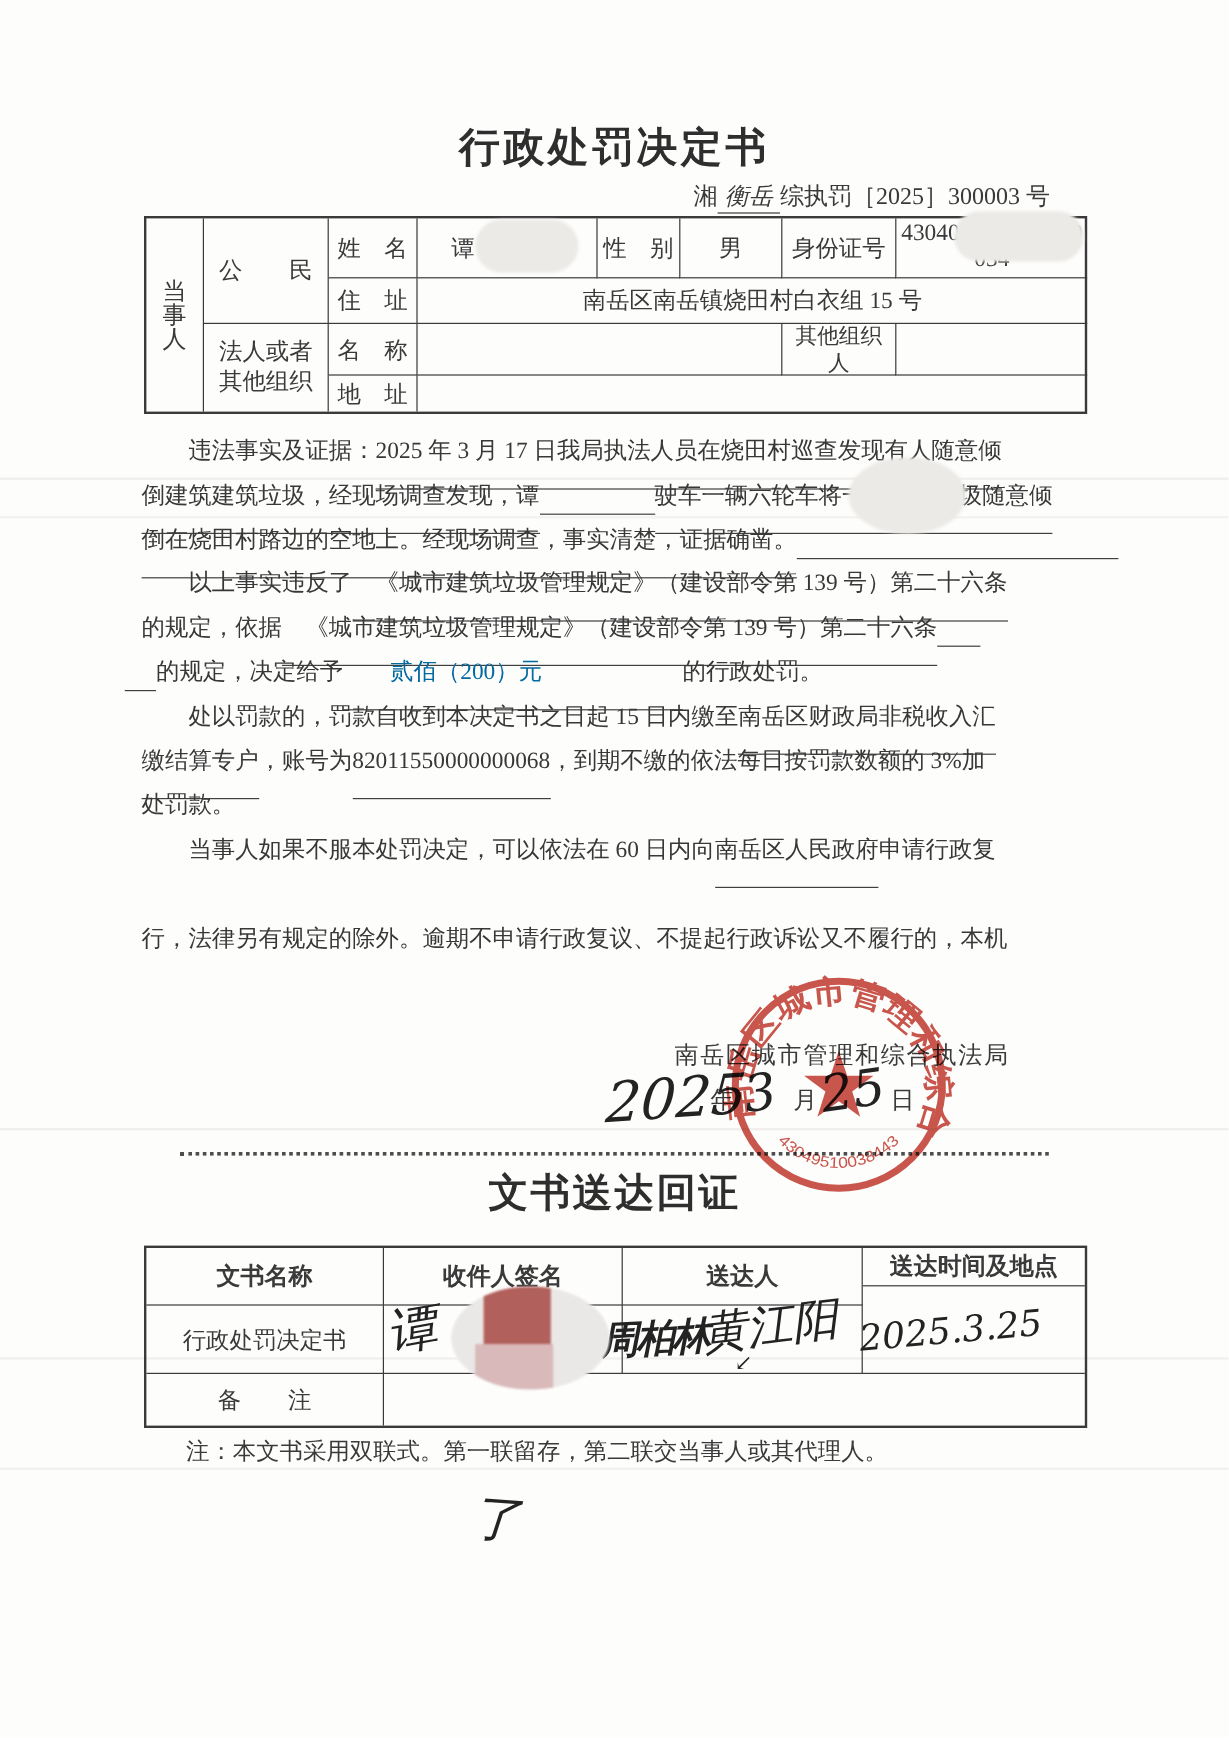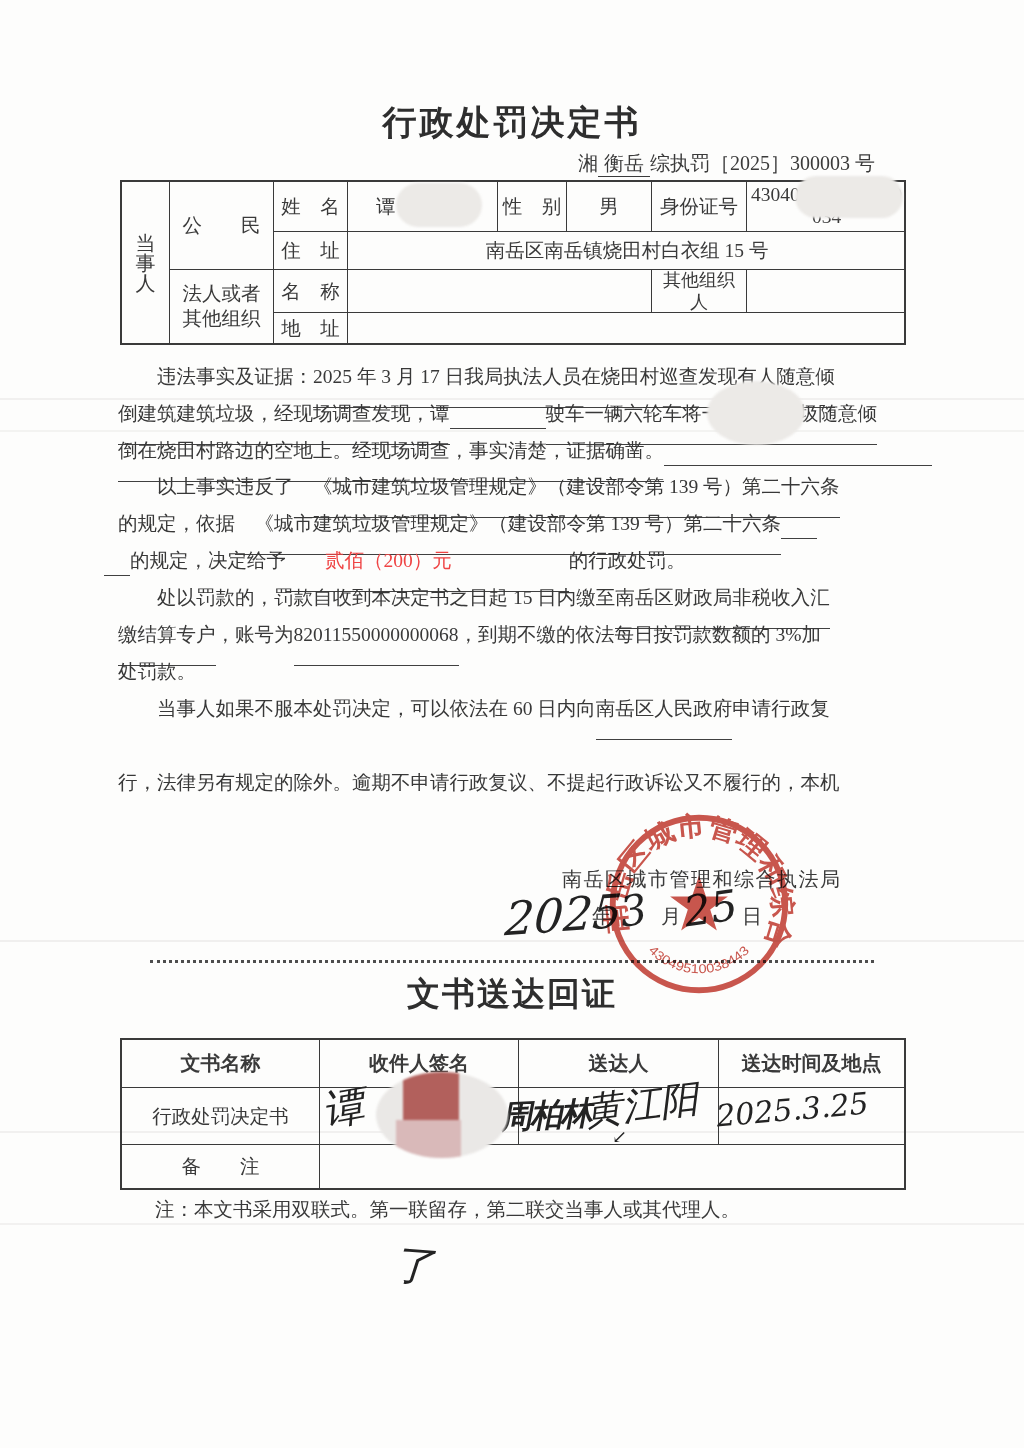"衡岳" .doc-no .u2 { font-style: none -> italic }
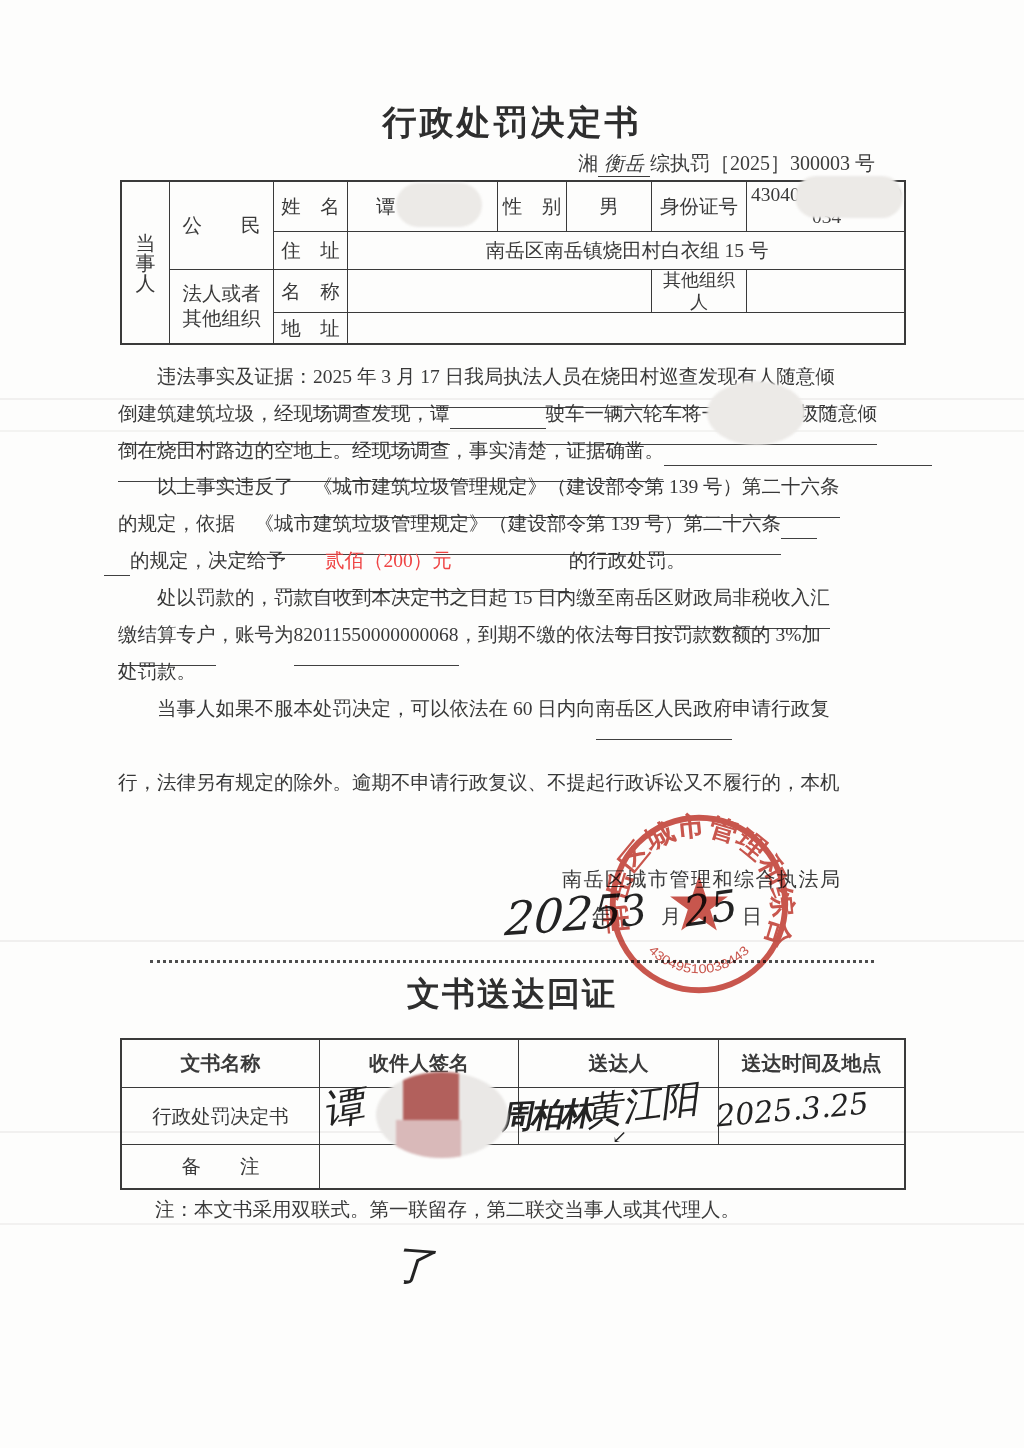"贰佰（200）元" .gray { color: #ef4444 -> #0369a1 }
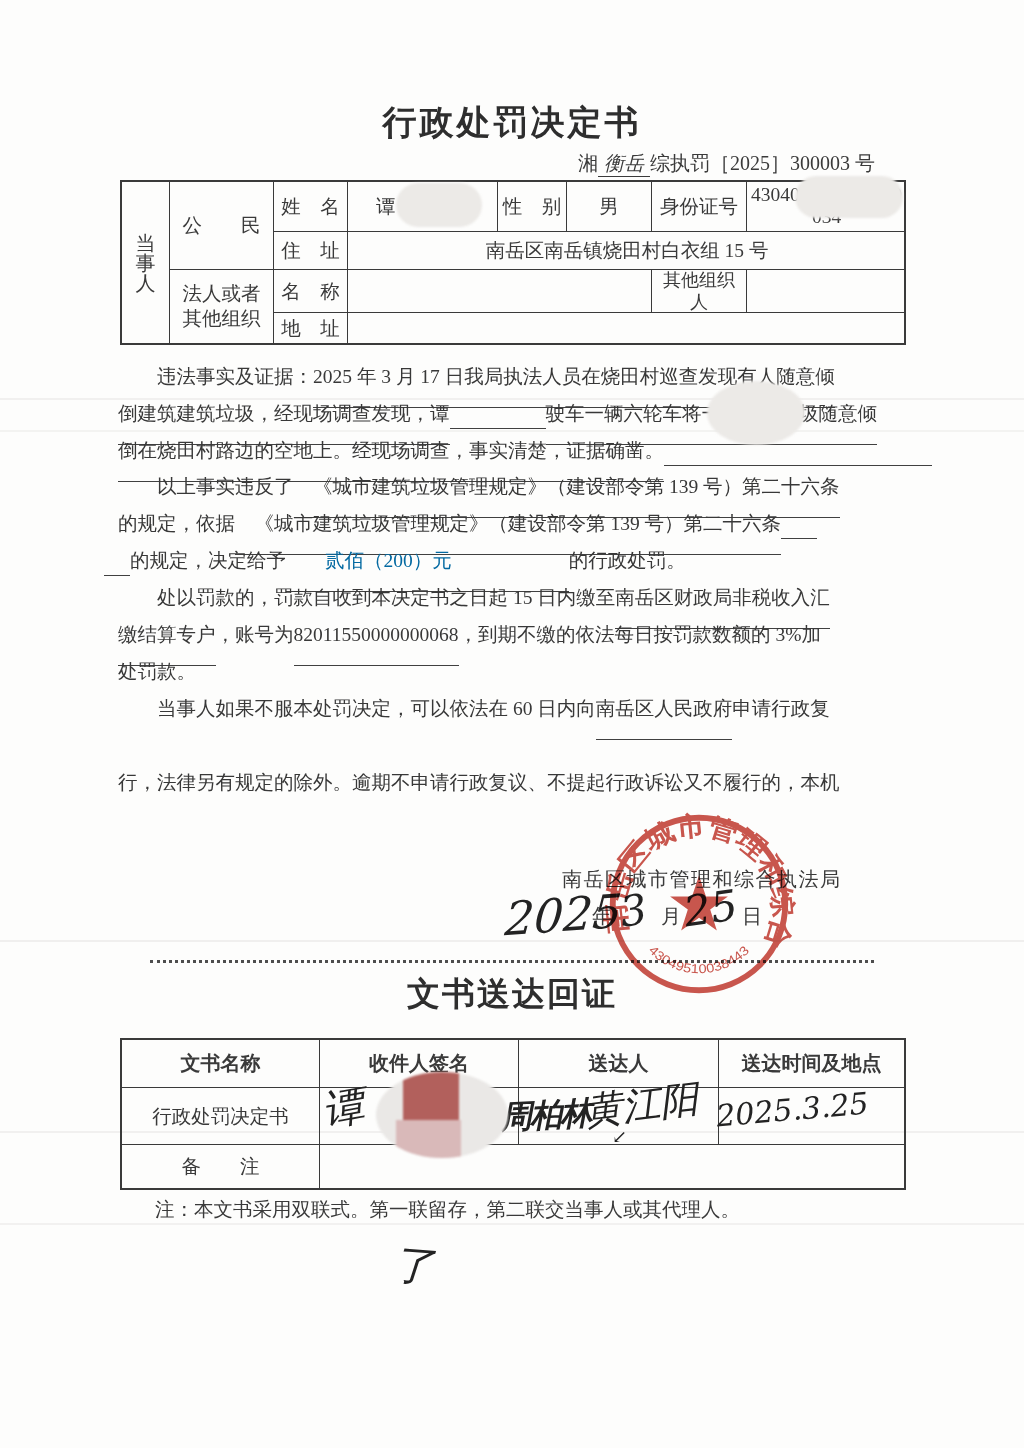"送达时间及地点" div.cell { height: 48px -> 32px }
